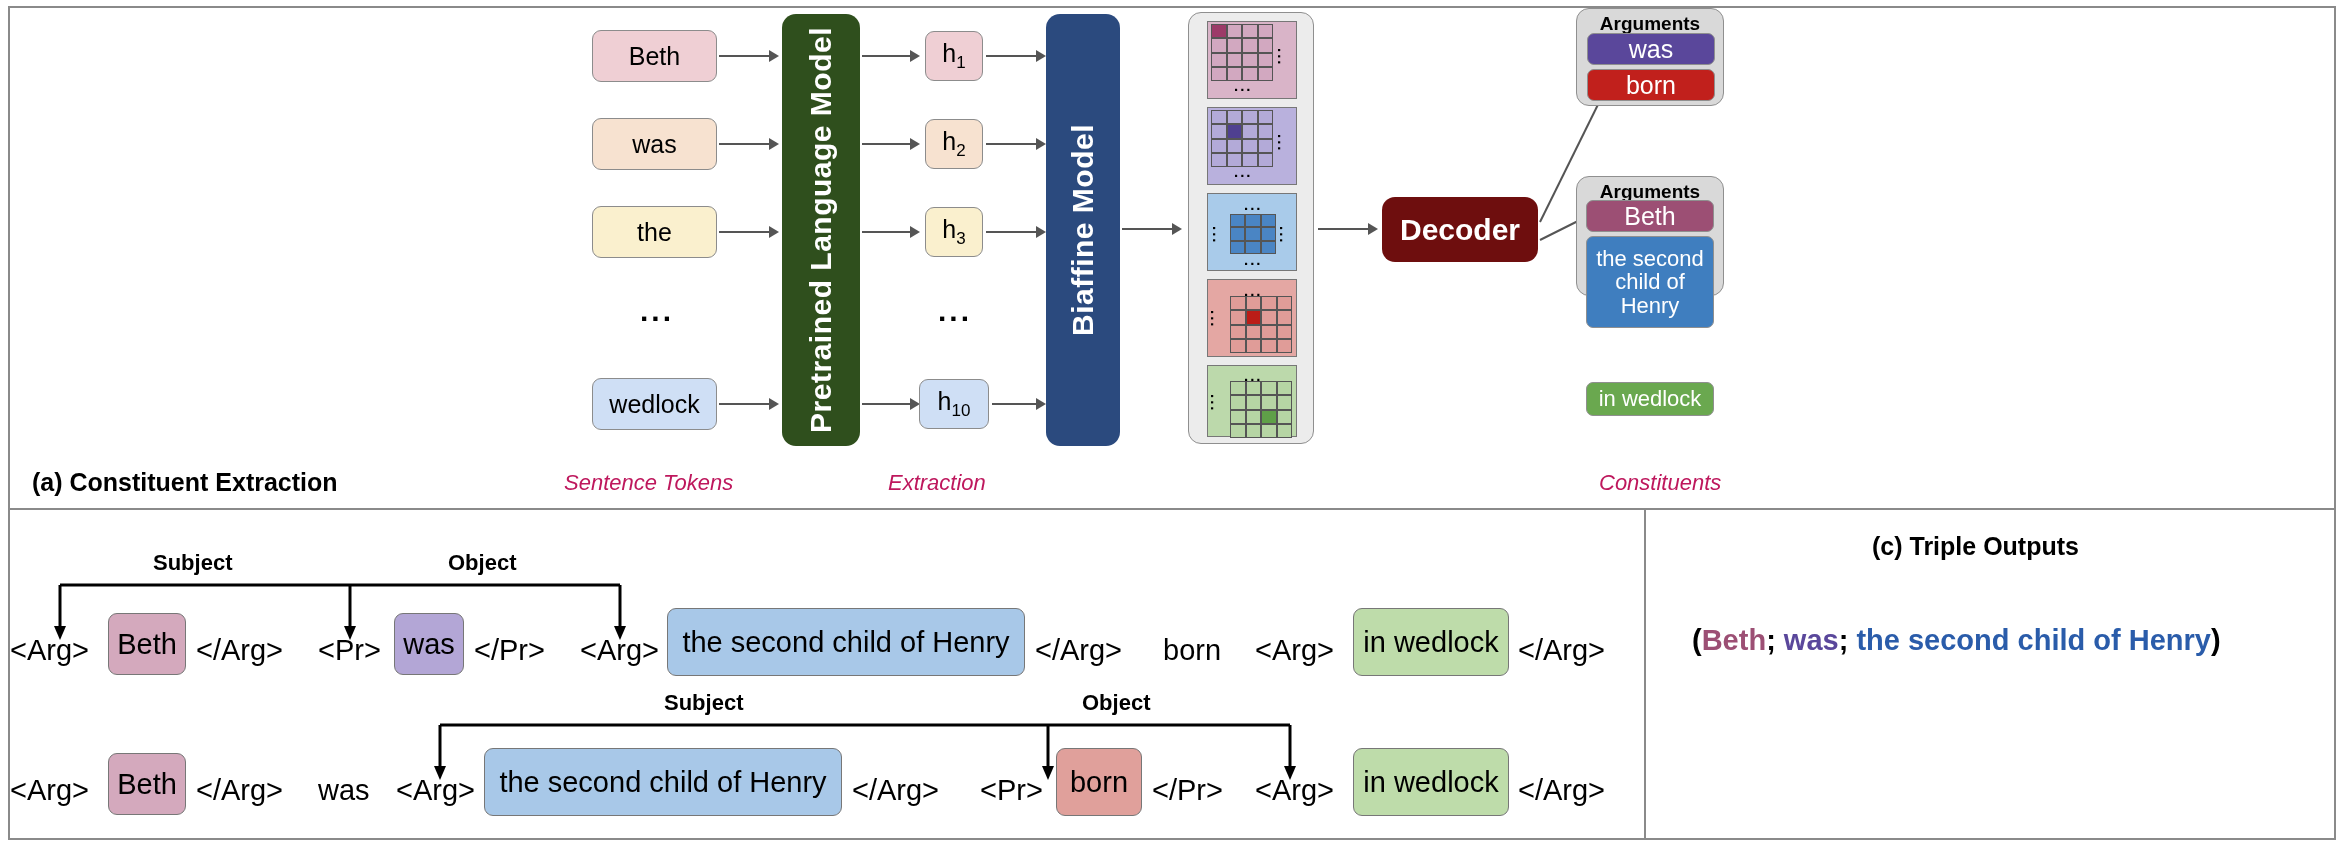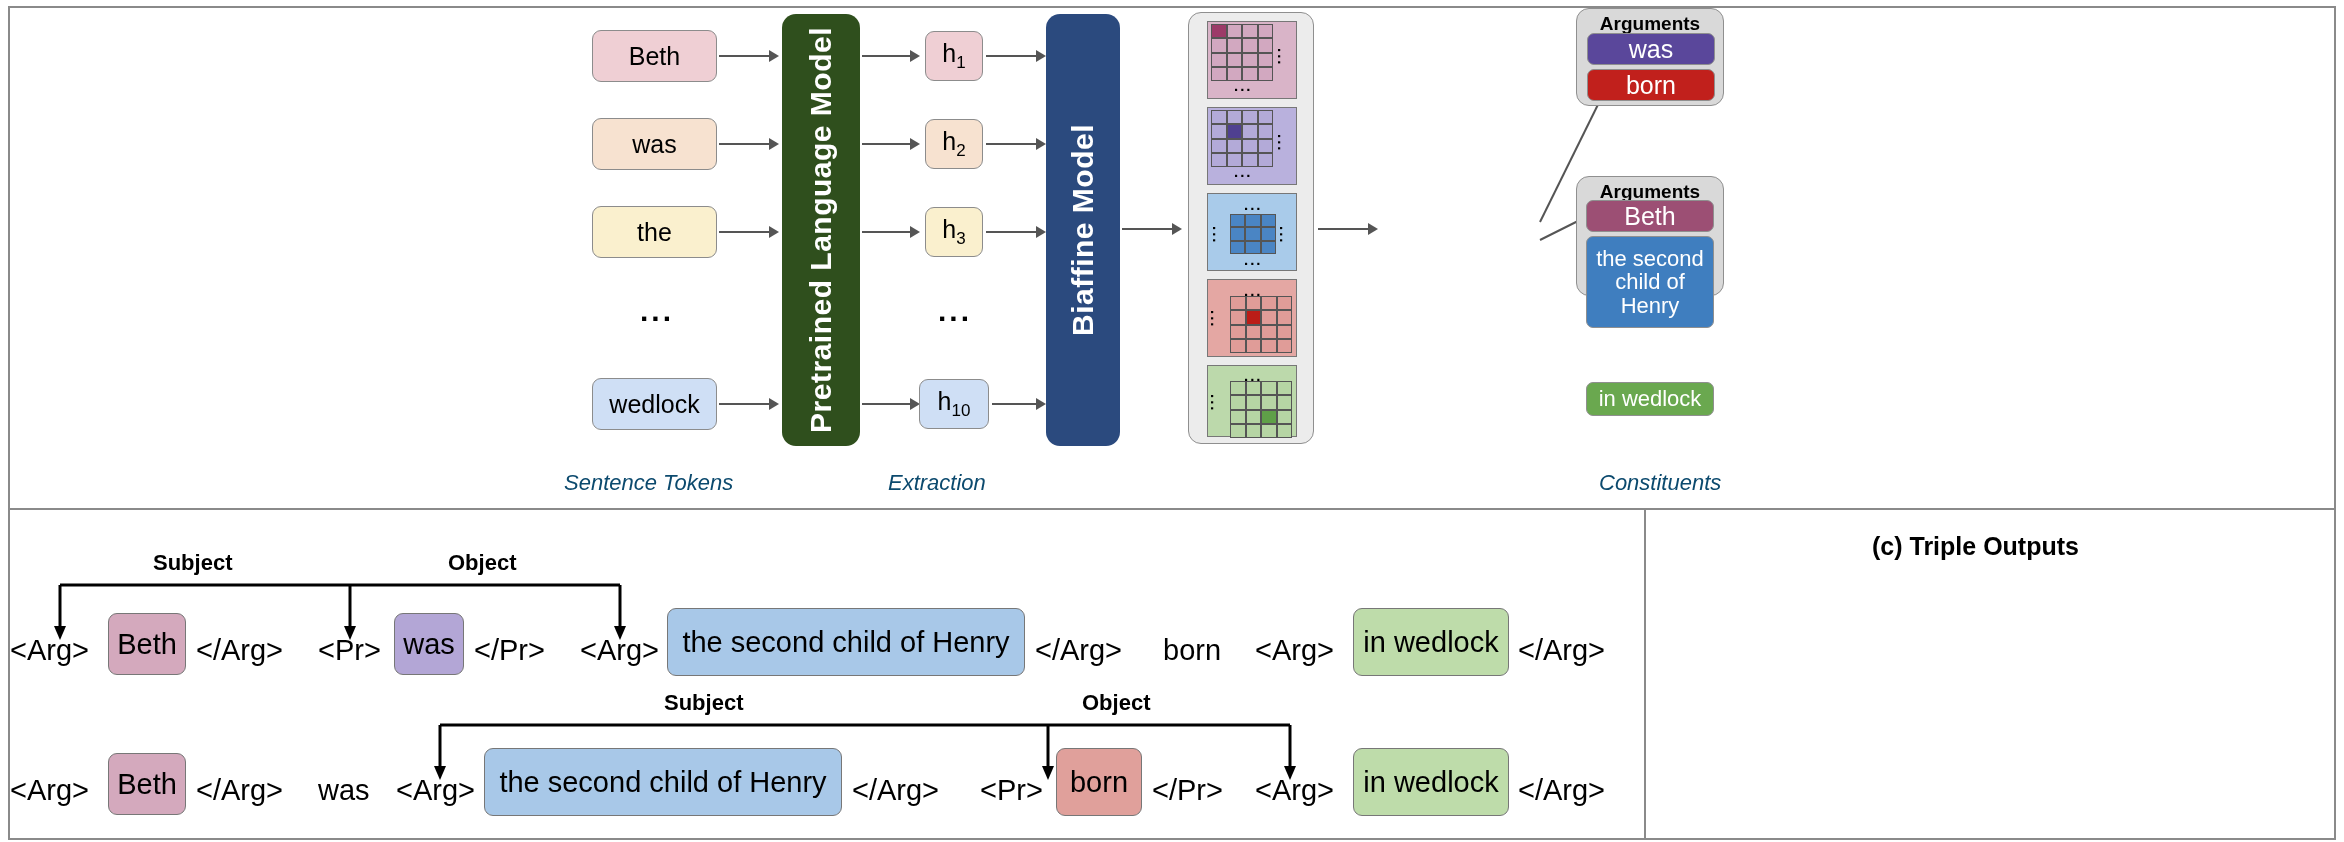"Decoder" div.decoder { html: none -> <div> <span>Decoder</span> </div> }
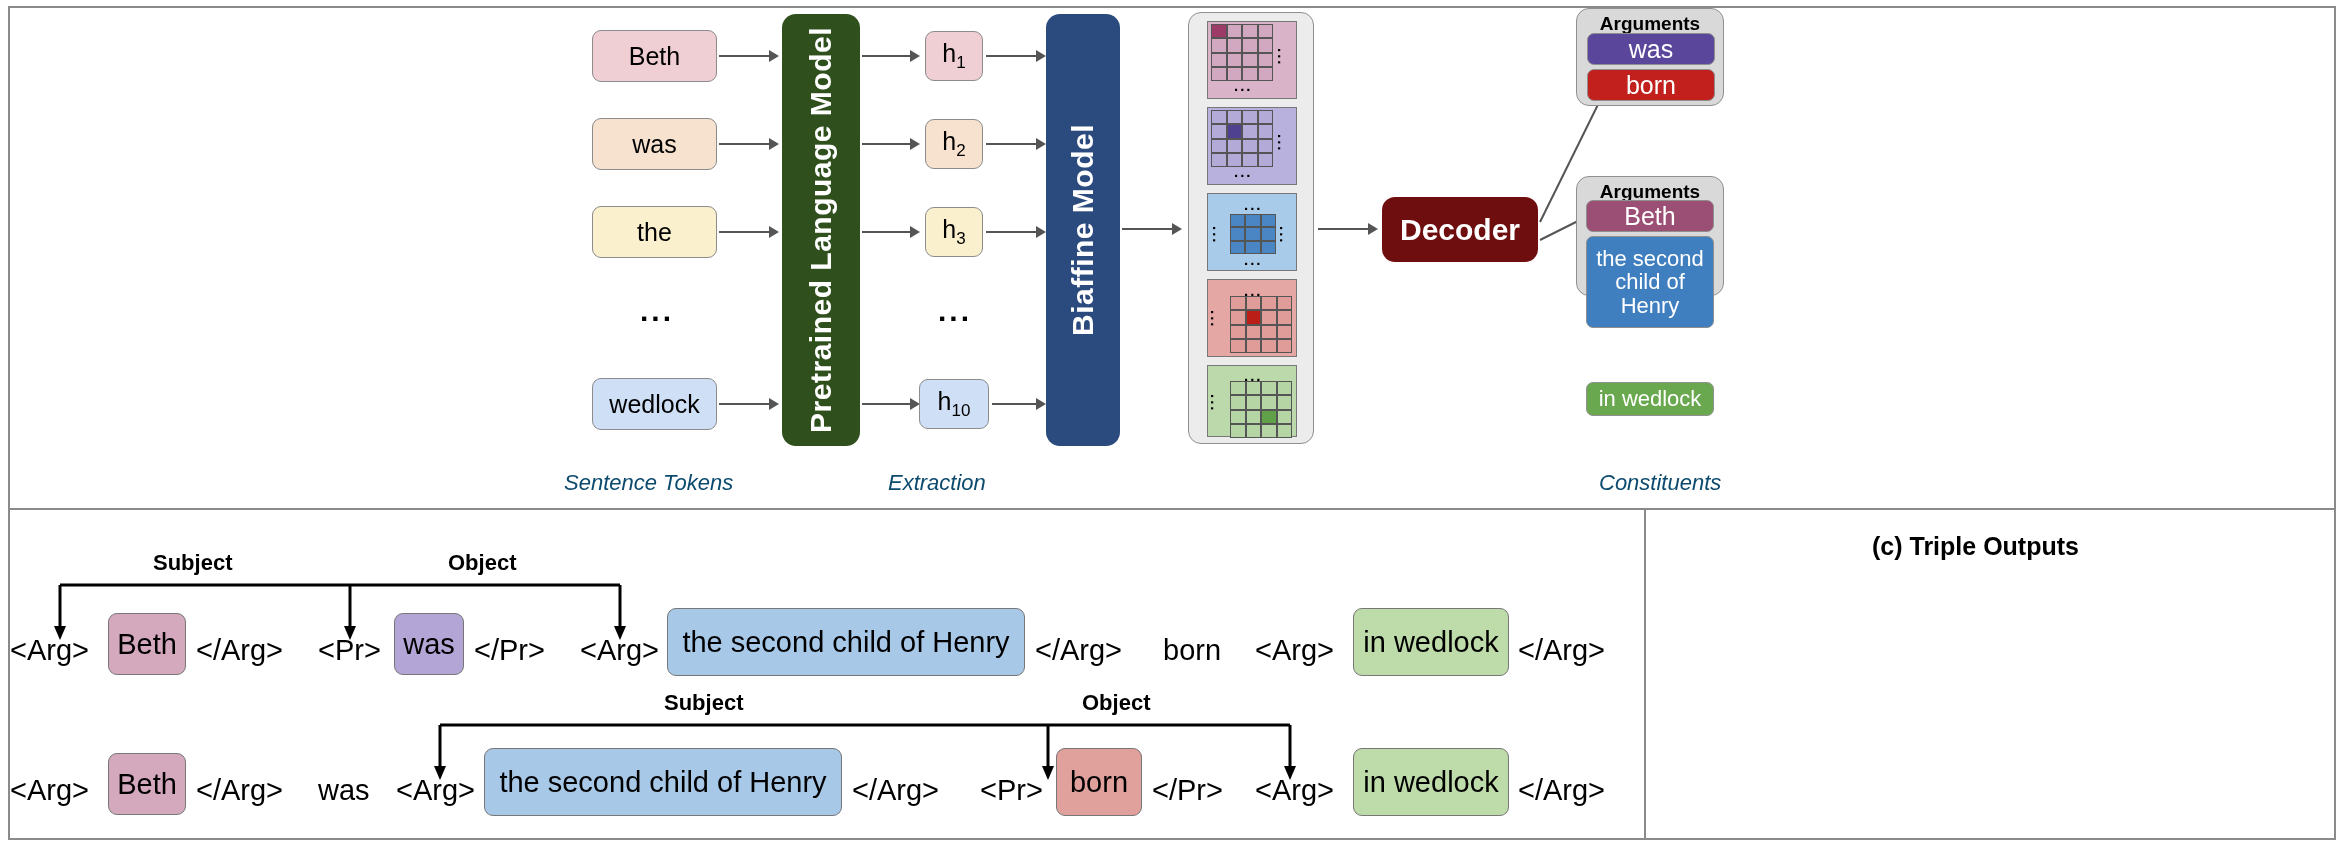"(a) Constituent Extraction" div.sec-caption { html: none -> <div>(a) Constituent Extraction</div> }
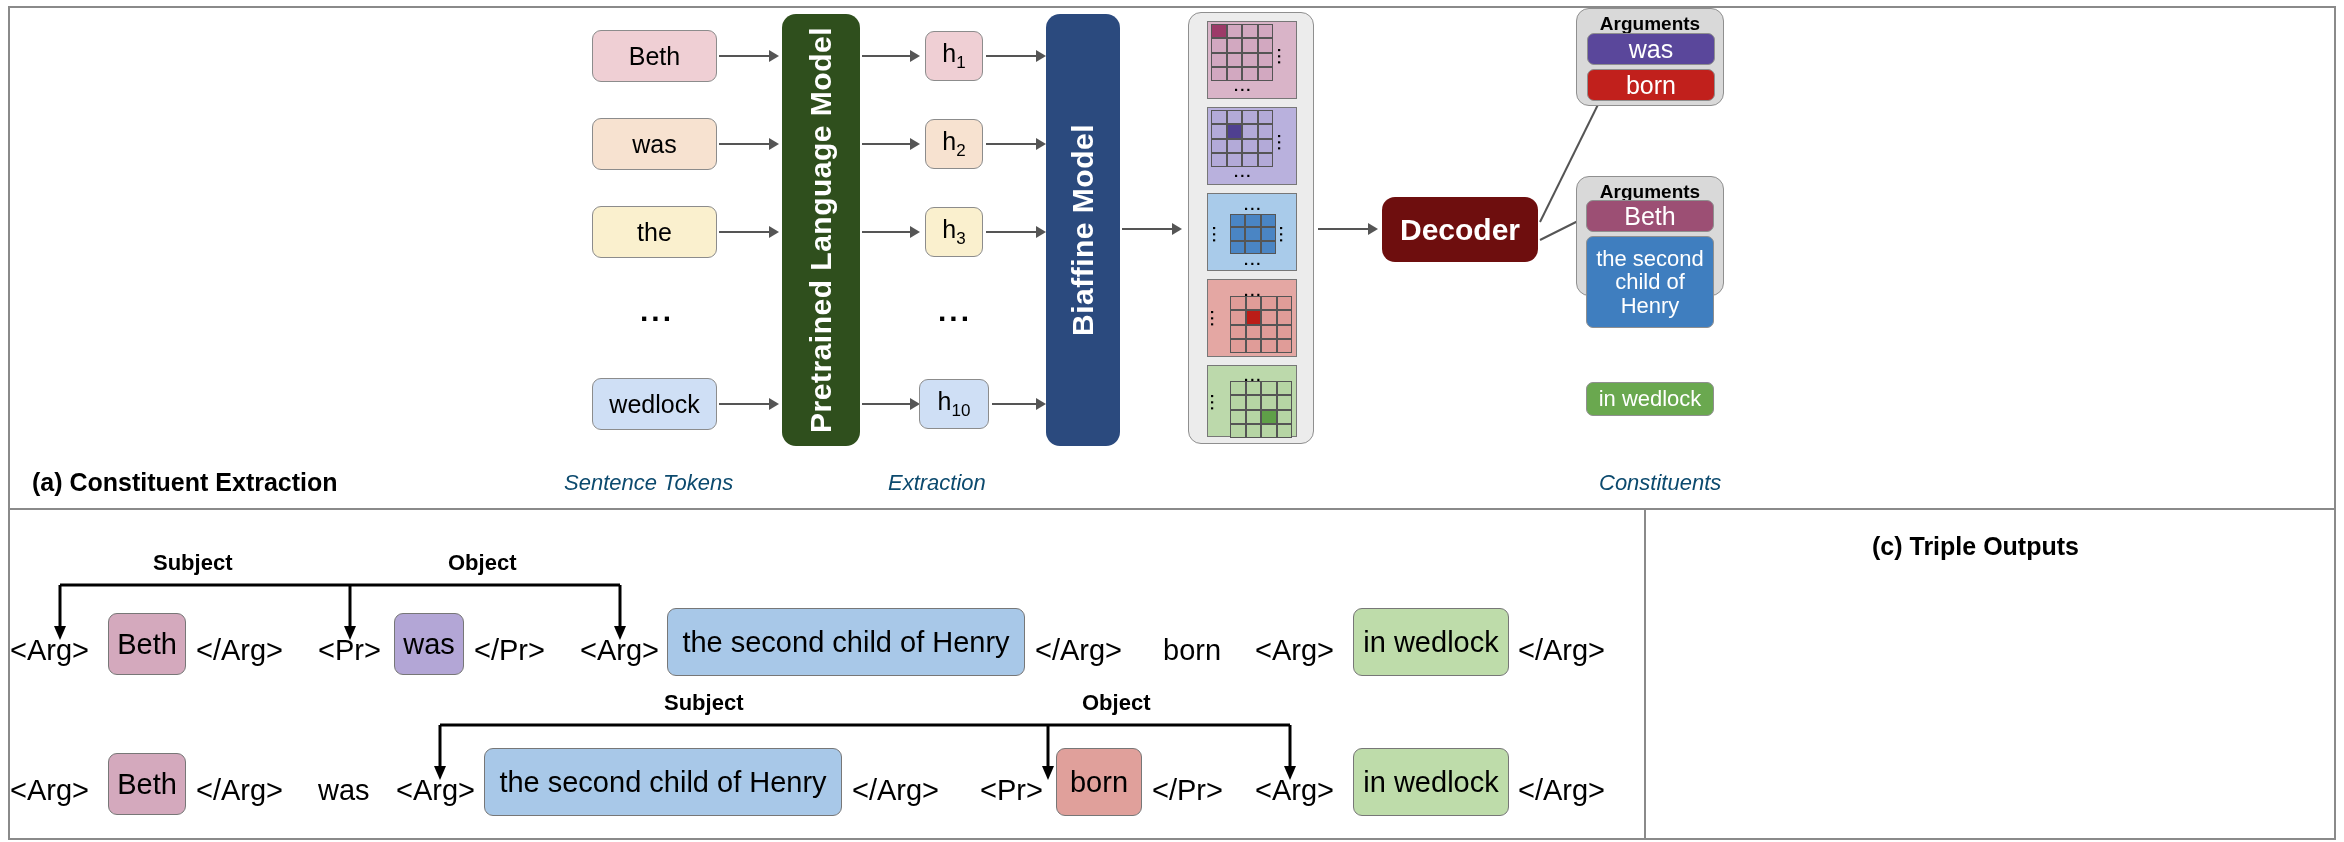"Sentence Tokens" .italic-caption { color: #0c4a6e -> #be185d }
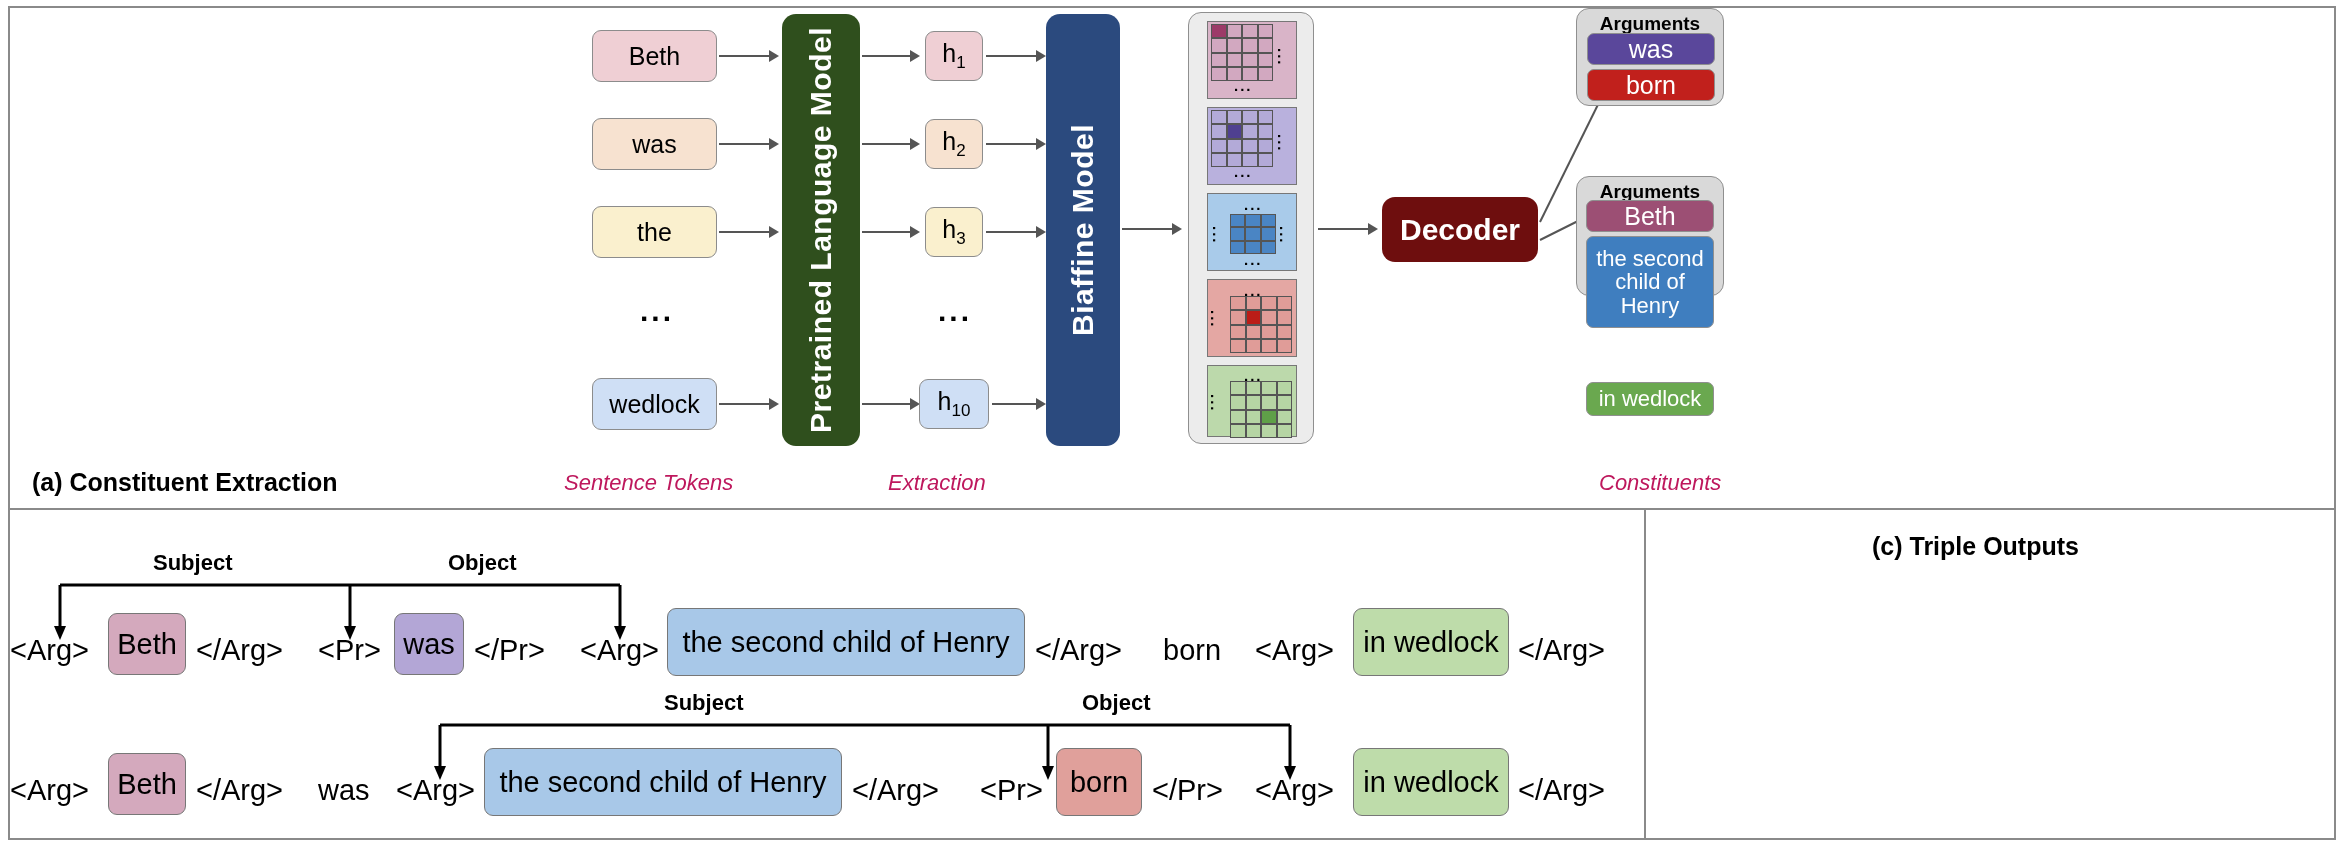"(Beth; was; the second child" div.triple { html: none -> <div> <span>(</span><span>Beth</span><span>; </span><span>was</span><span>; </span><span>the second child of Henry</span><span>)</span> </div> }
